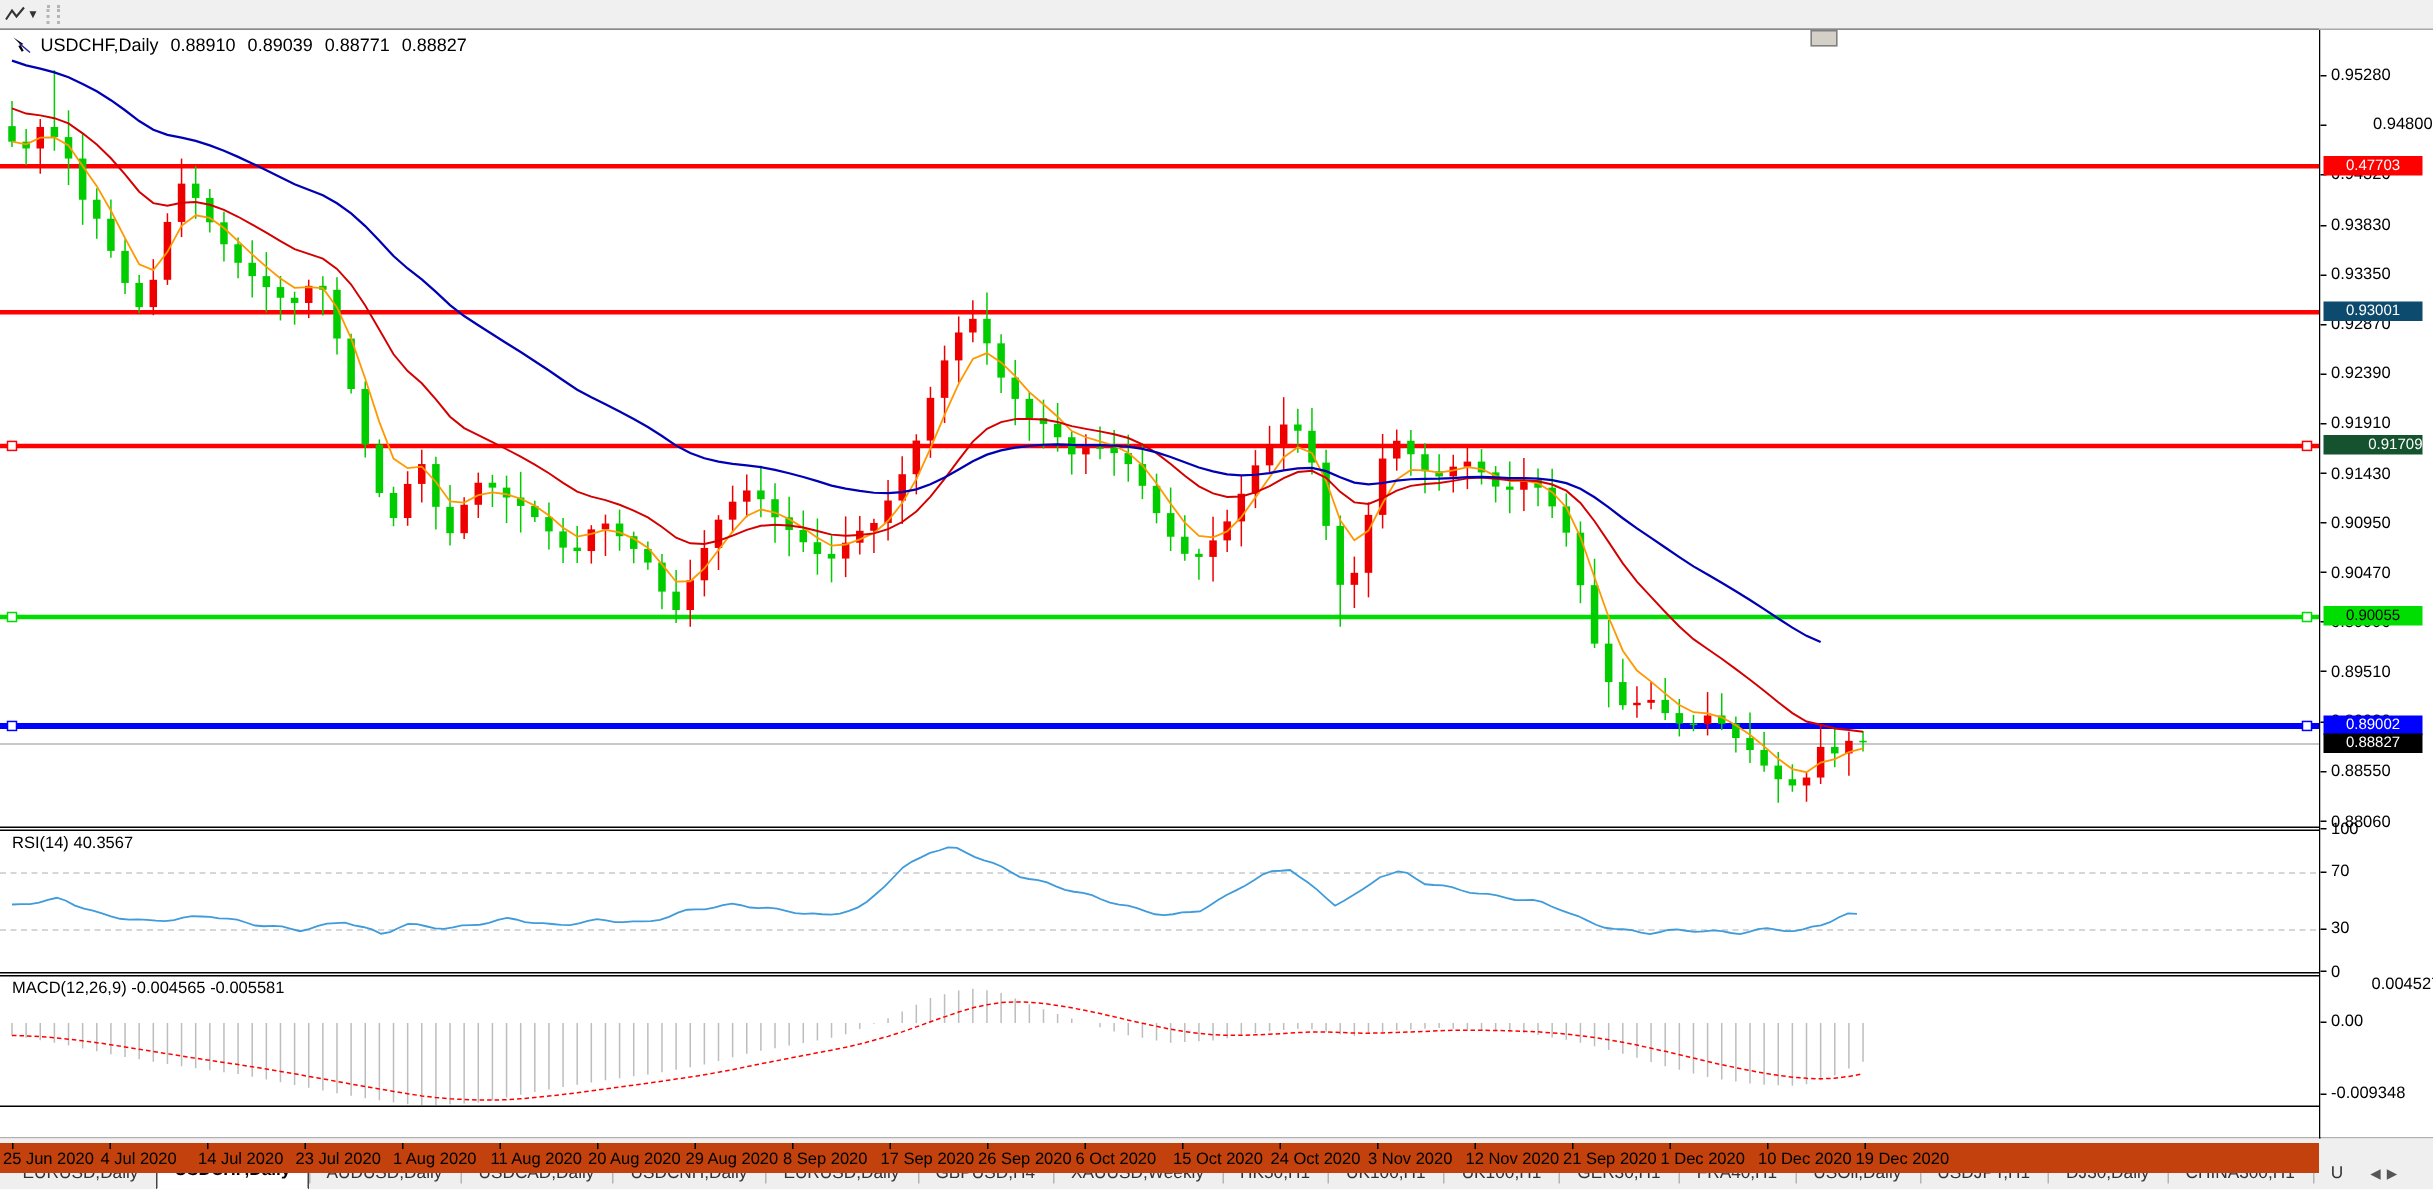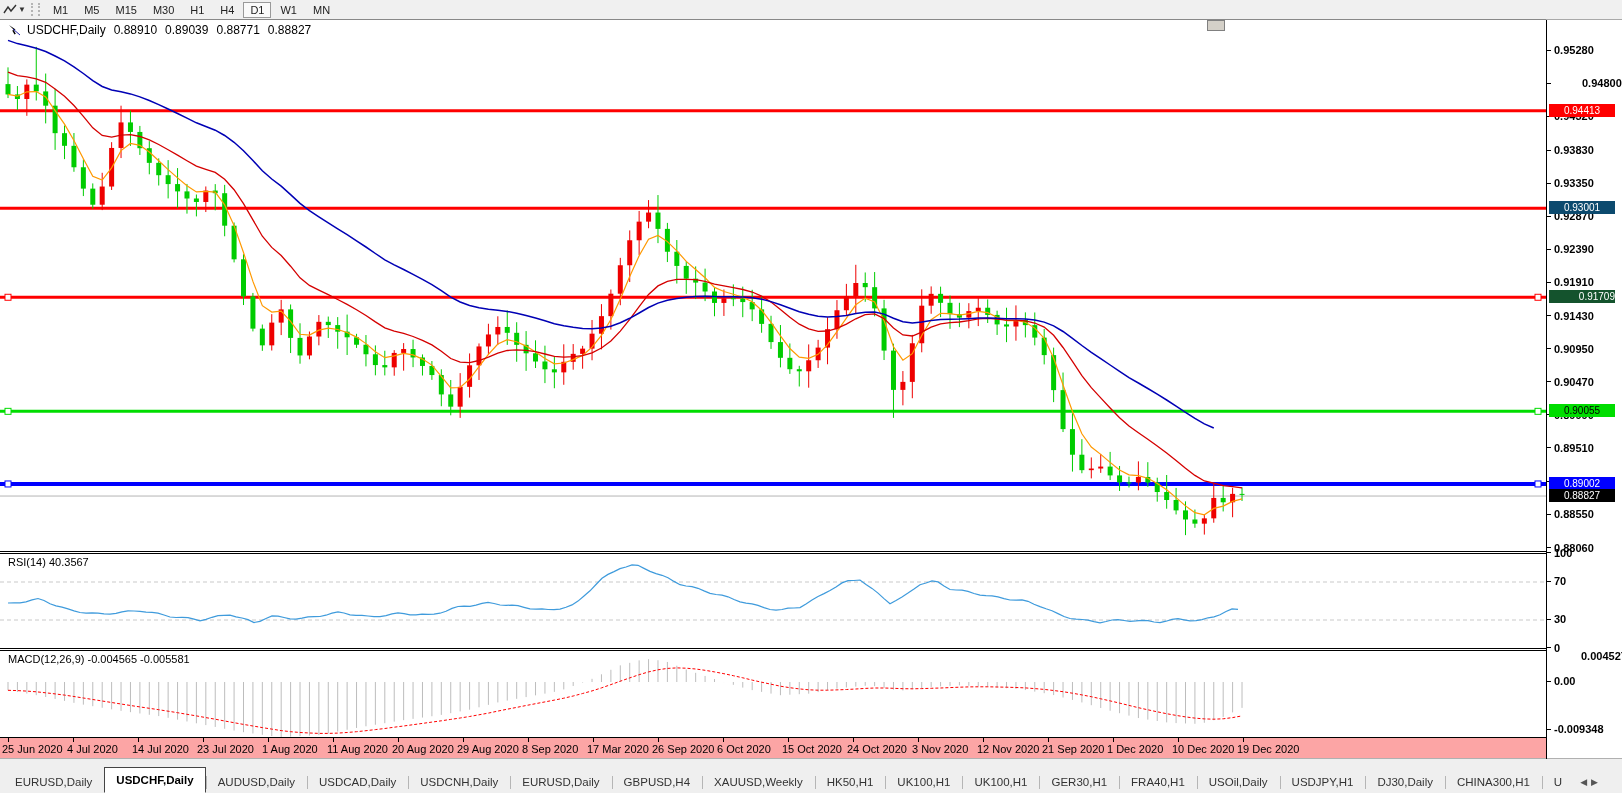"M1" div.tfs { html: <div> <button>M1</button> <button>M5</button> <button>M15</button> <button>M30</button> <button>H1</button> <button>H4</button> <button>D1</button> <button>W1</button> <button>MN</button> </div> -> none }
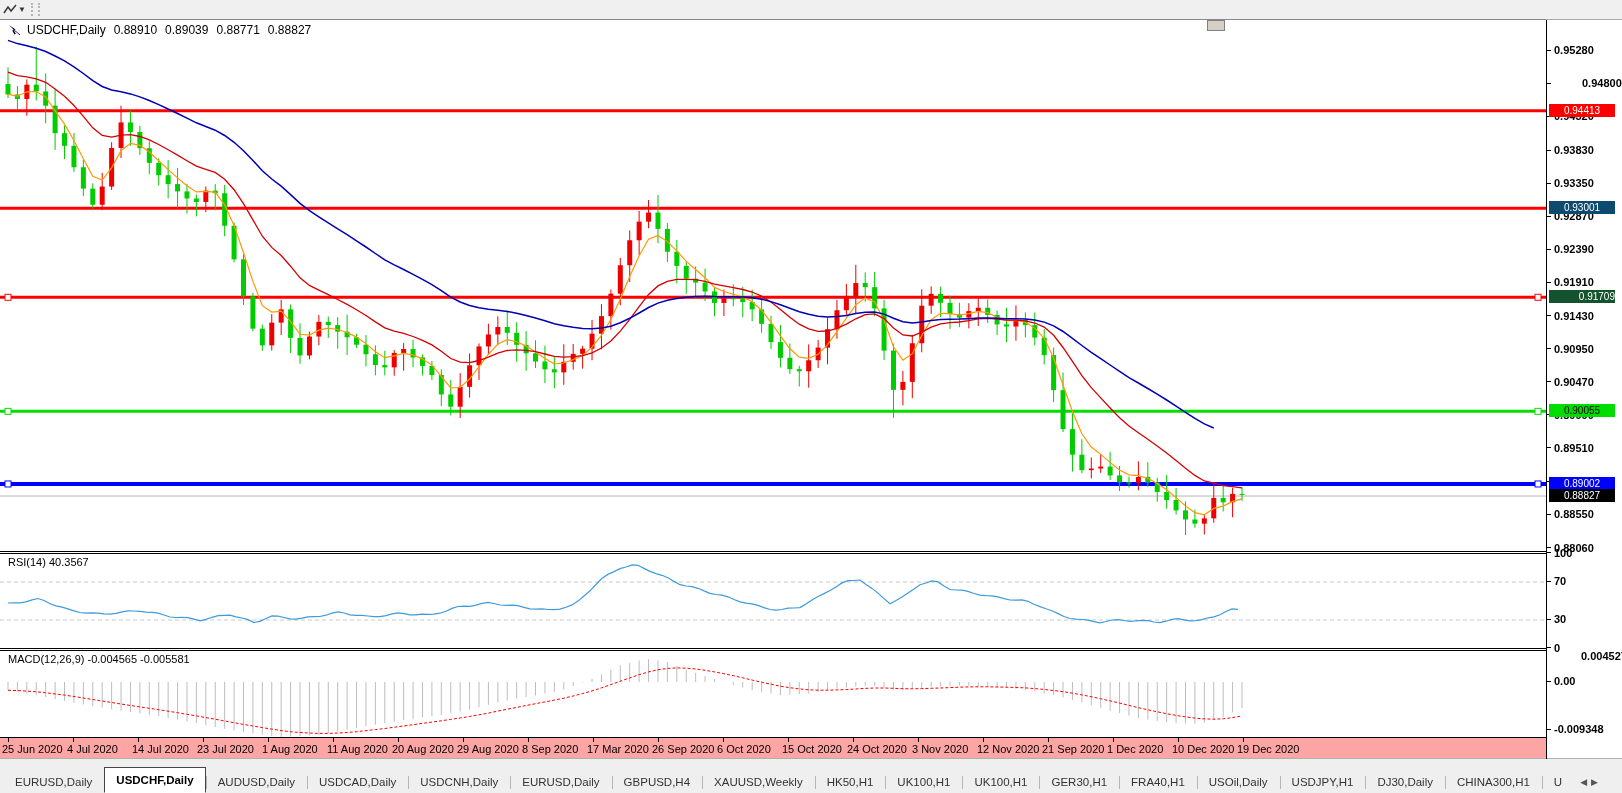"0.95280" .ptick { font-weight: bold -> none }
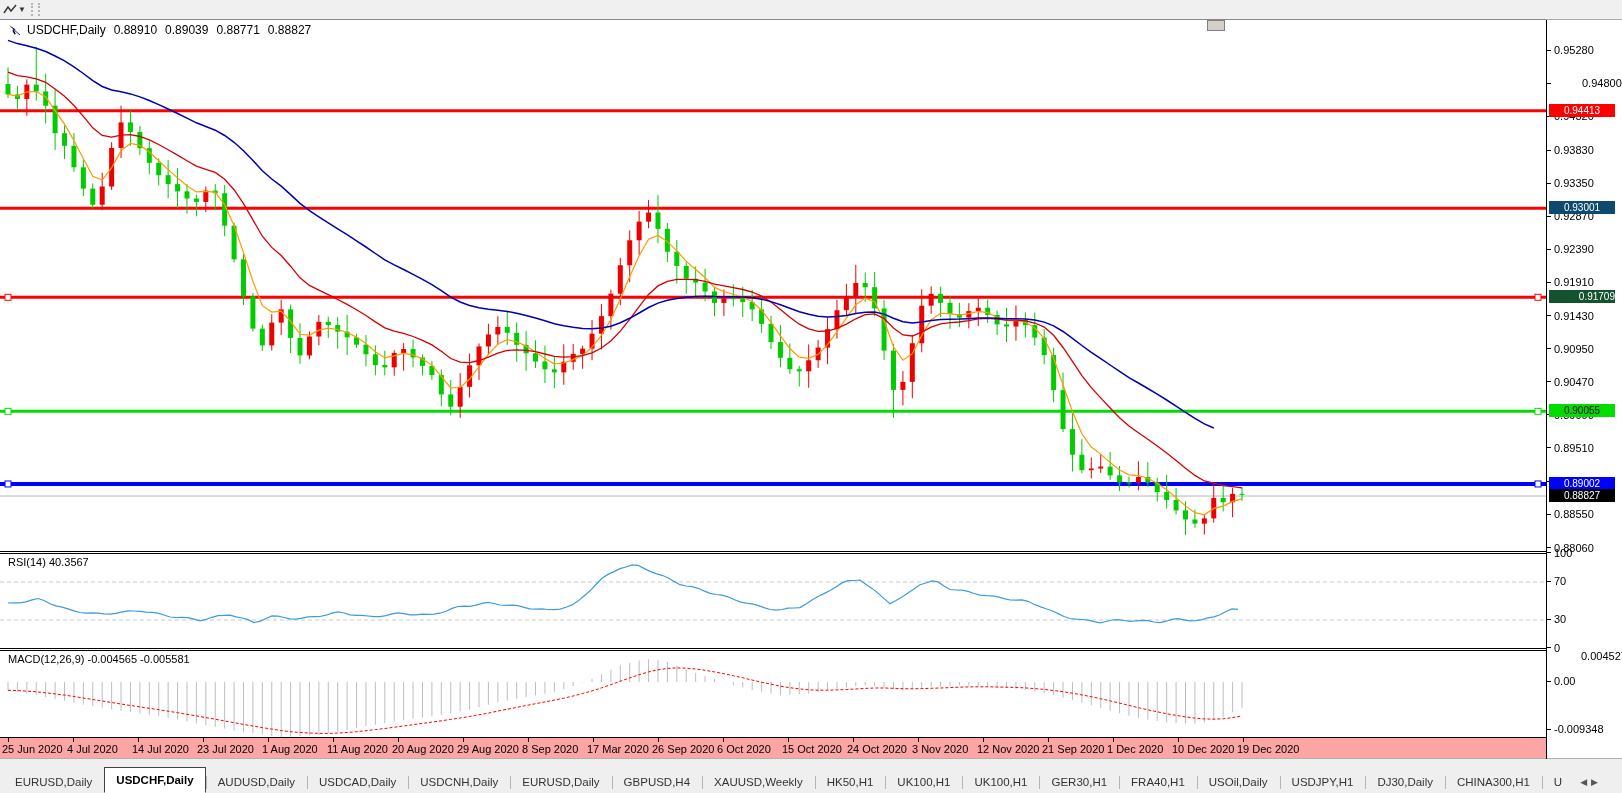"0.94413" div.plabel { text: 0.94413 -> 0.47703 }
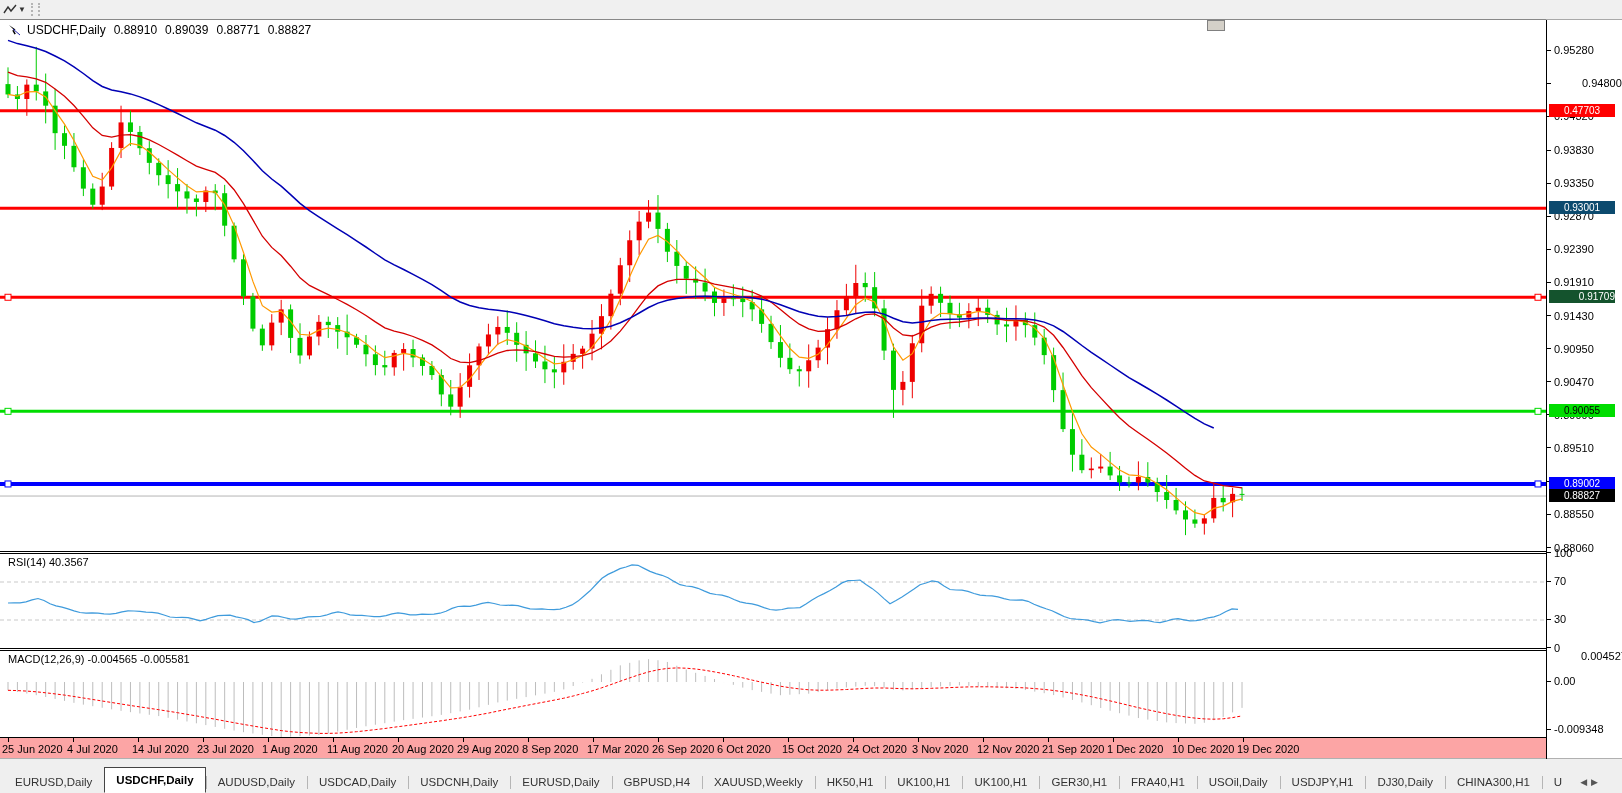"25 Jun 2020" .date-axis { background: #fca5a5 -> #c2410c; top: 738px -> 762px }
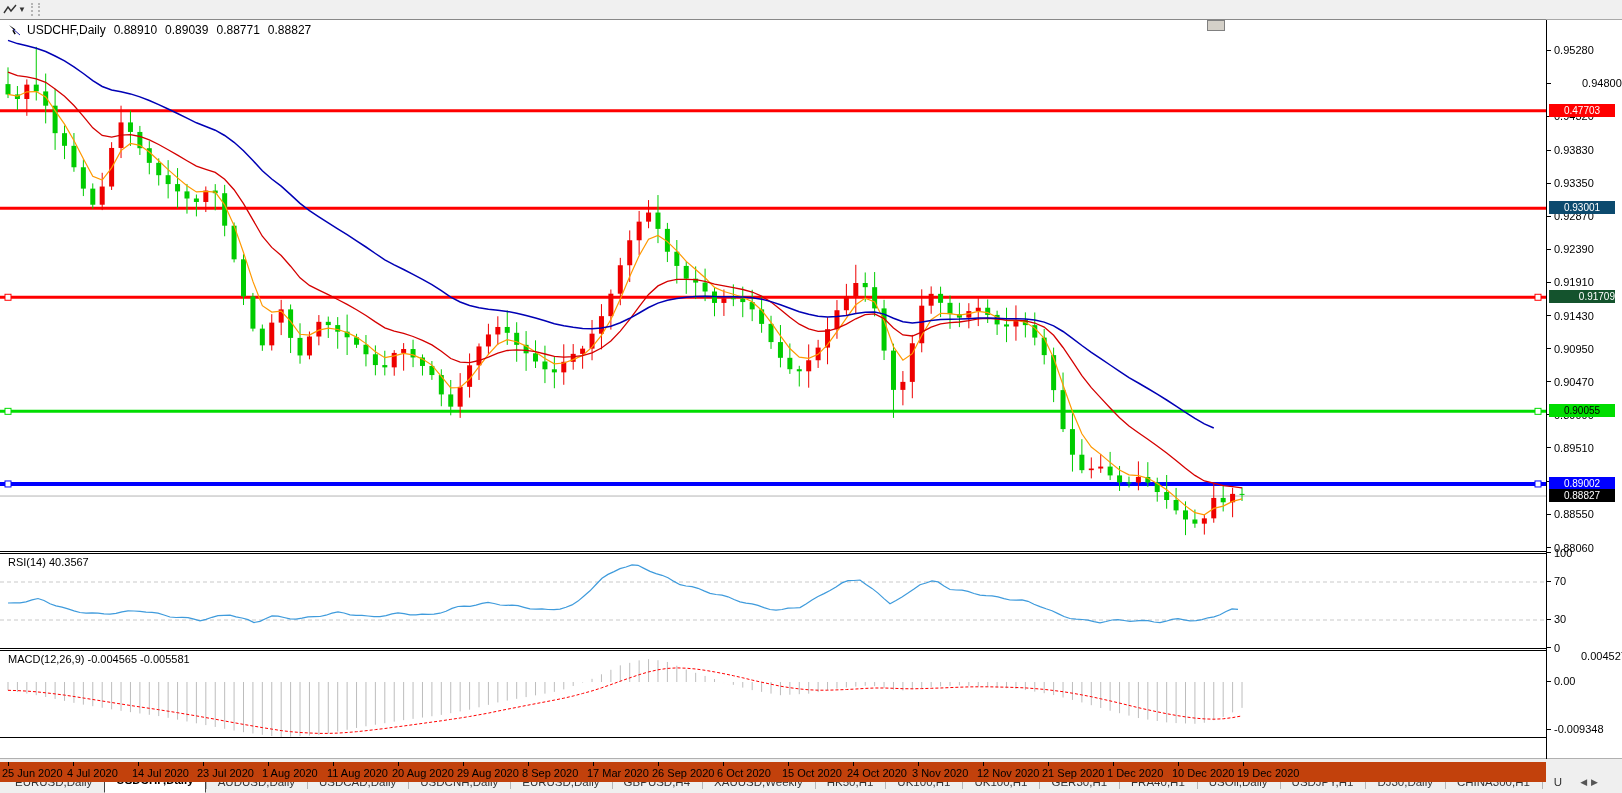"17 Mar 2020" div.dlabel { text: Mar -> Sep }
